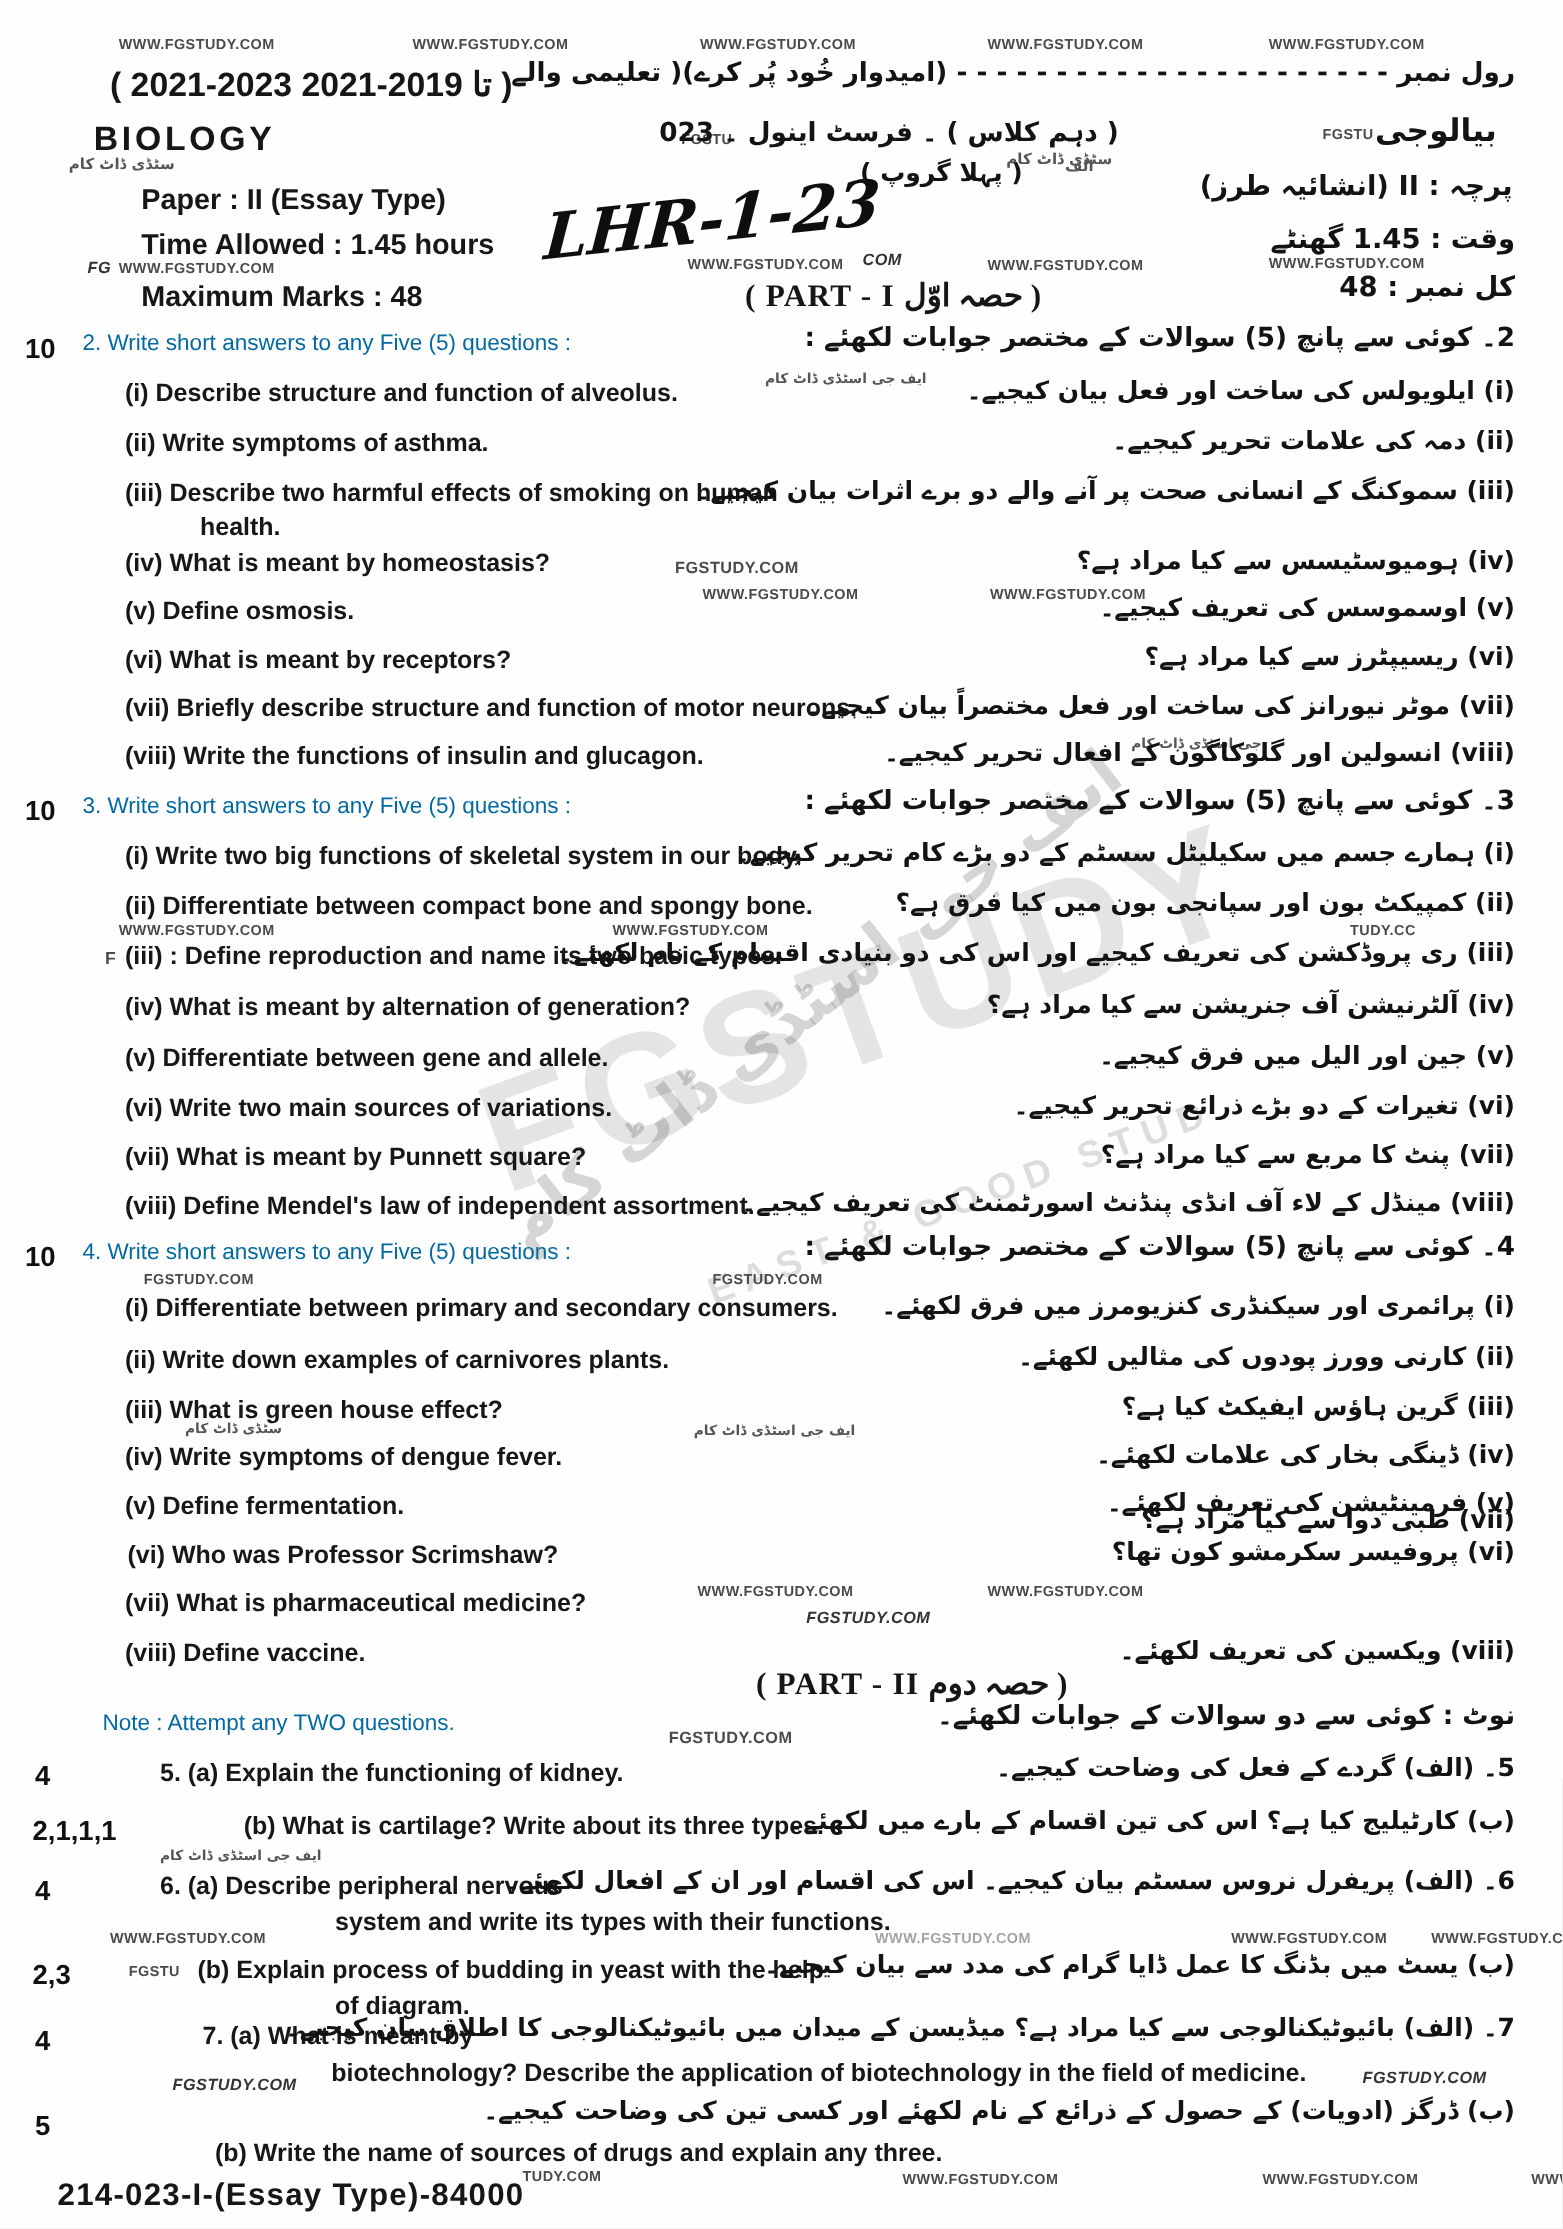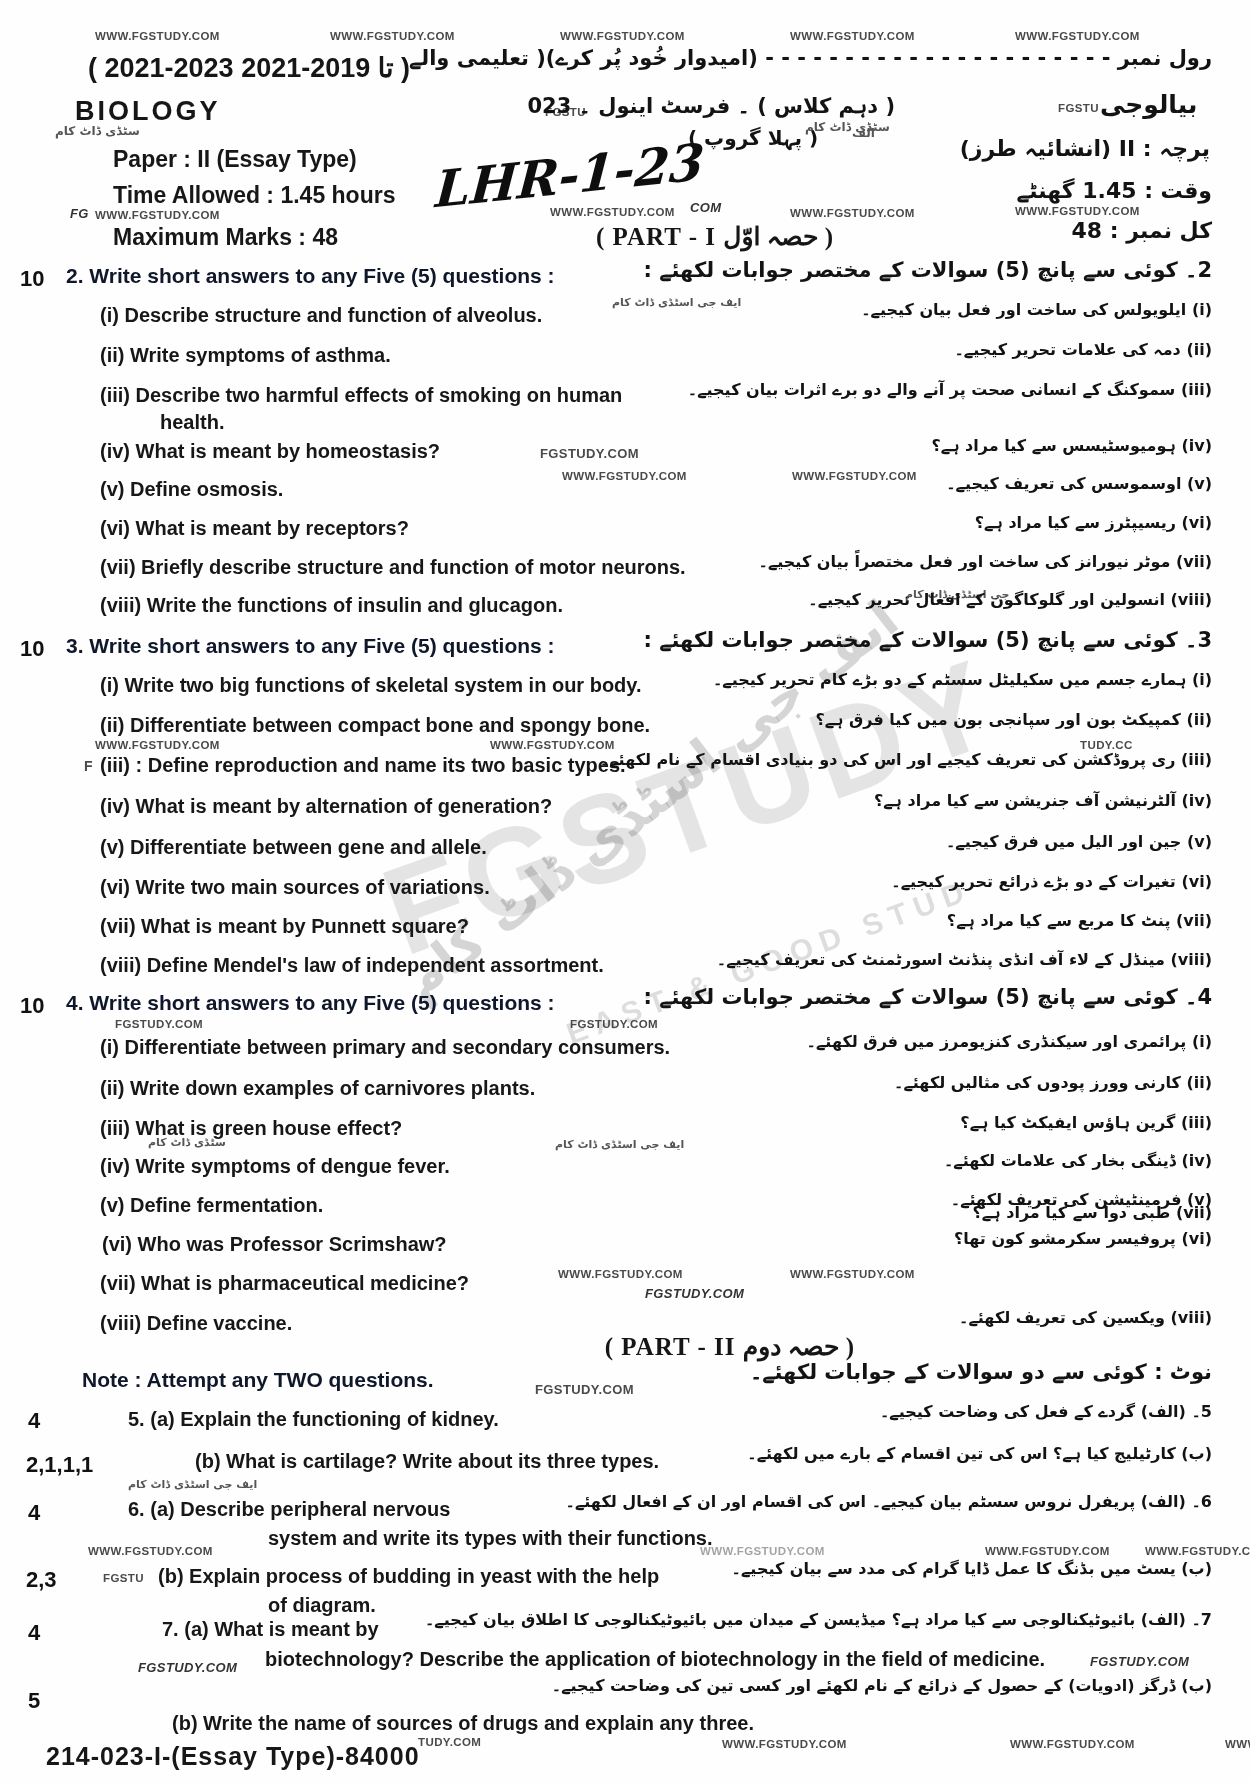"2. Write short answers to" .en-head { color: #0f172a -> #0369a1; font-size: 21px -> 18px; font-weight: 700 -> 400 }
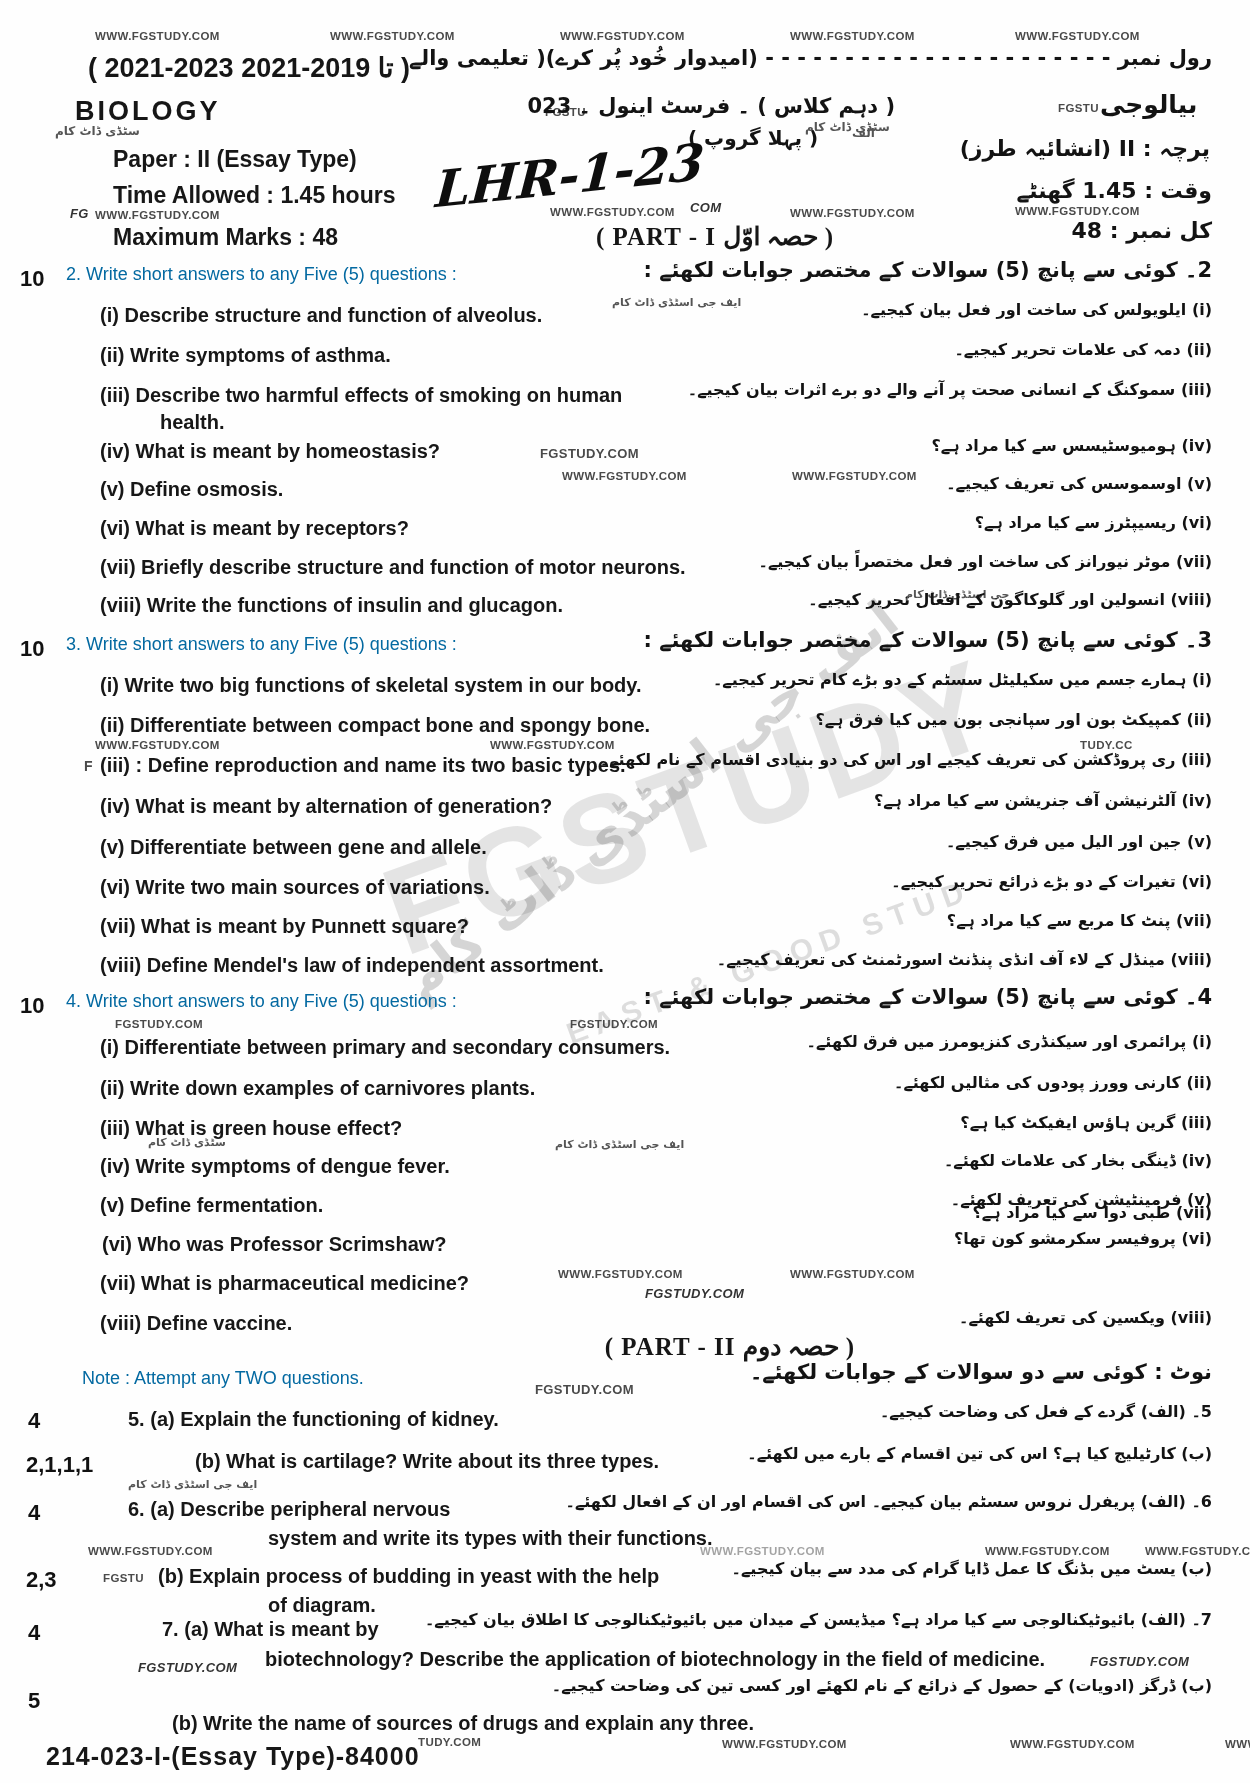"(i) ایلویولس کی ساخت اور" .ur-line { font-size: 16px -> 20px }
